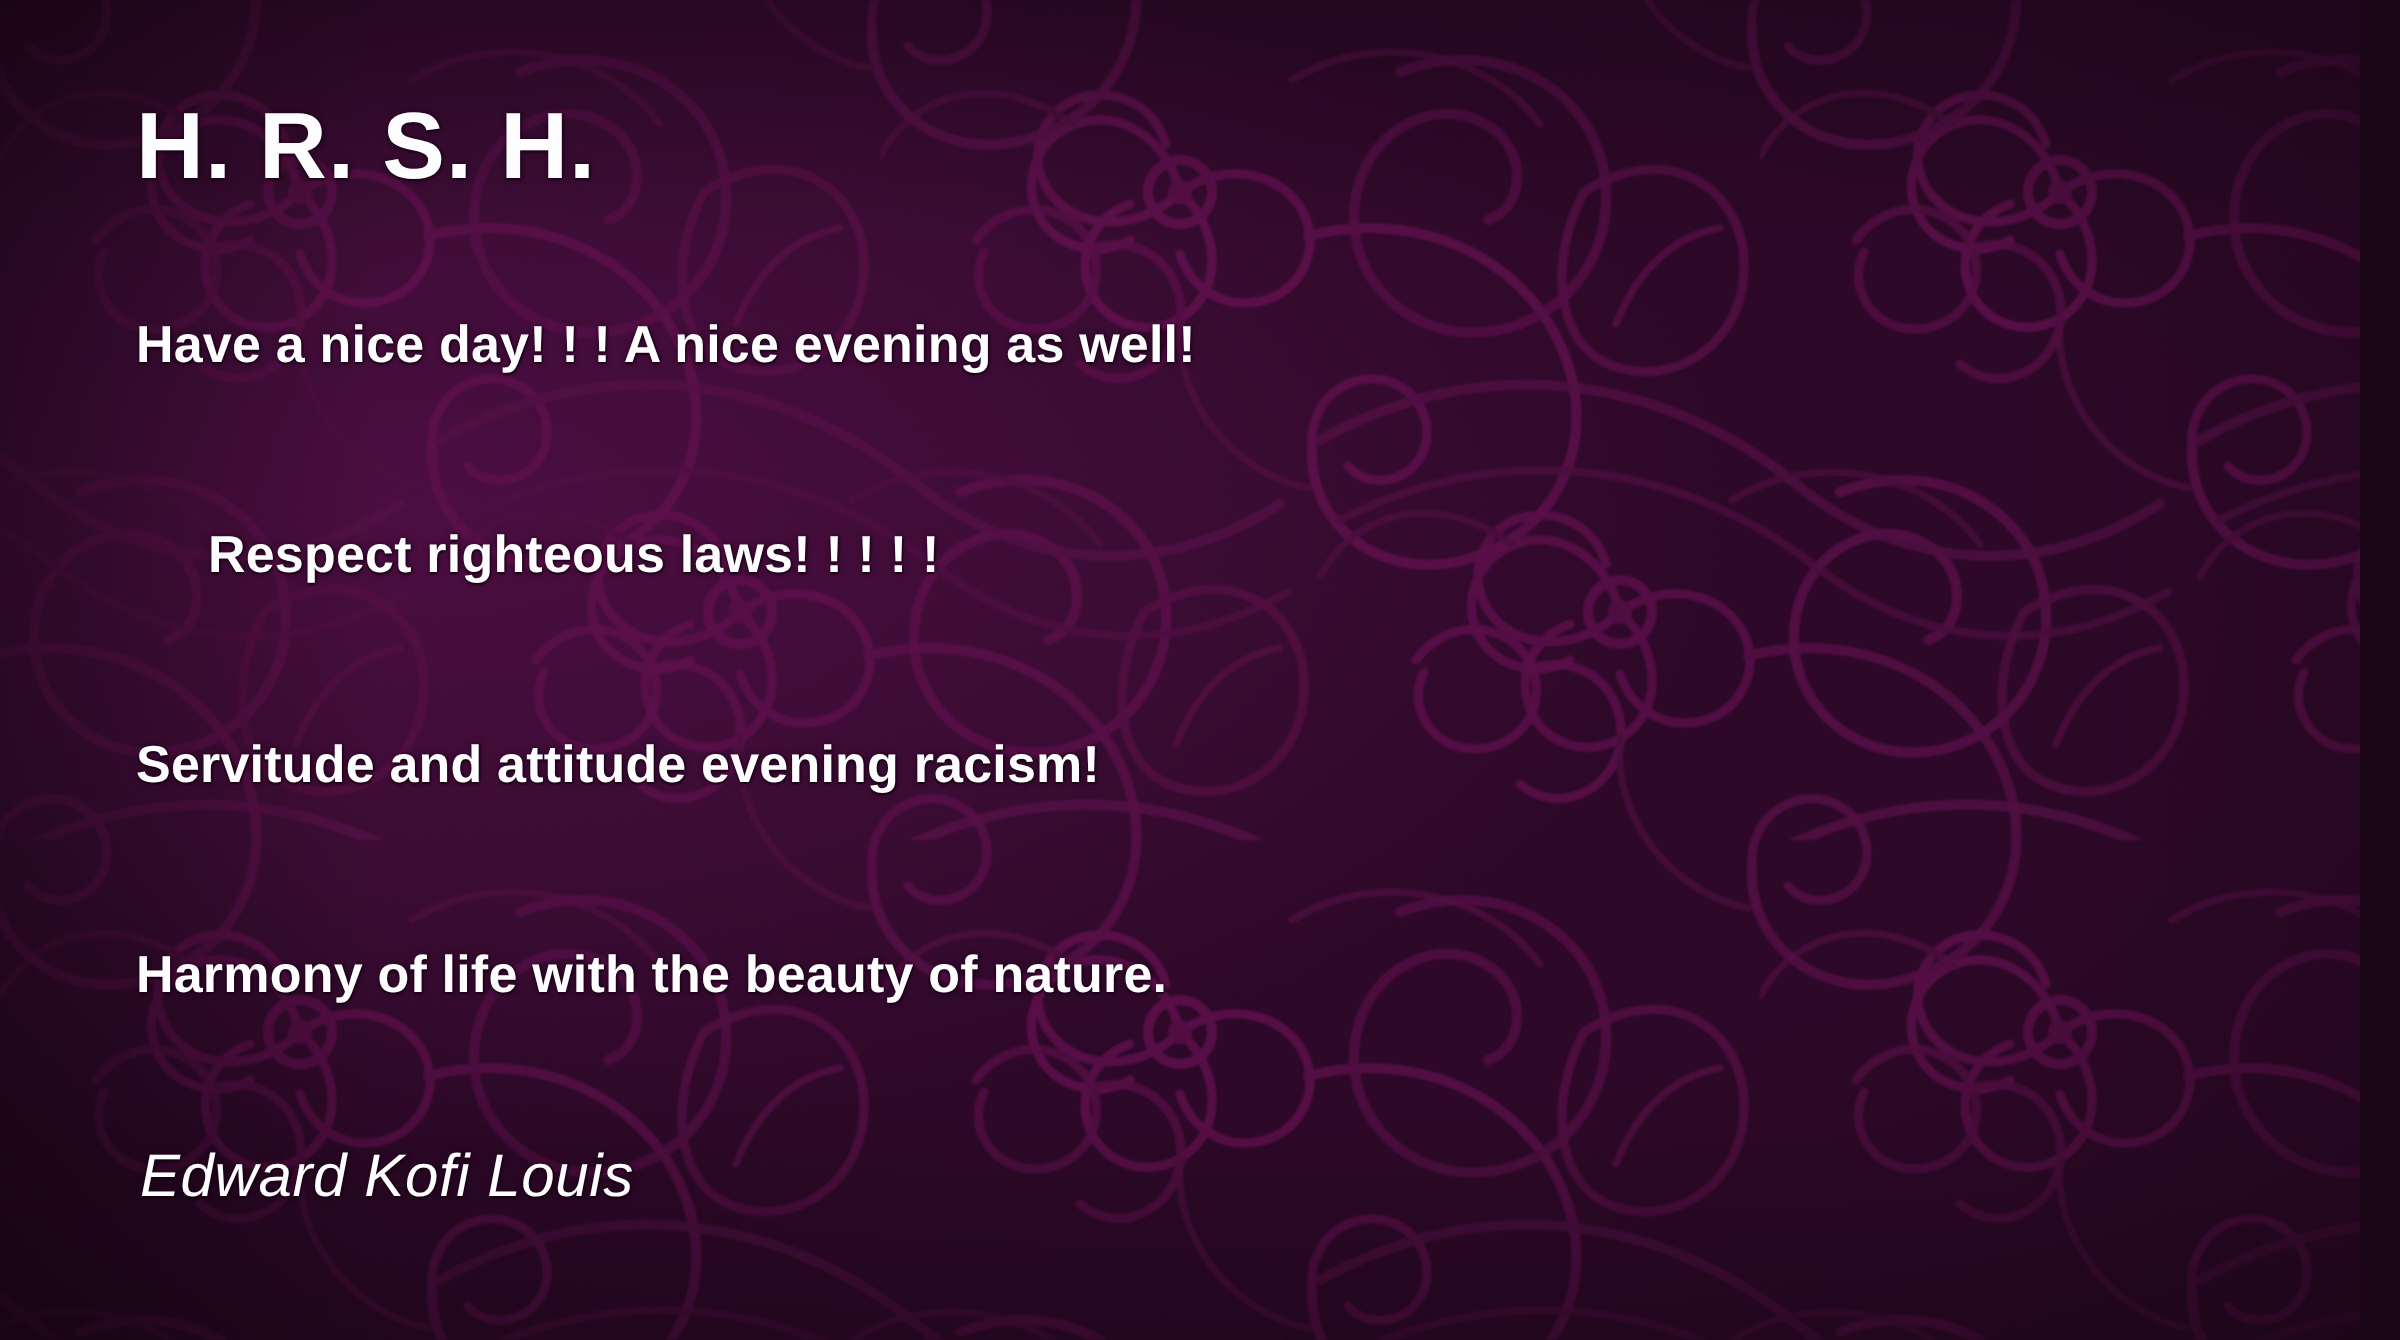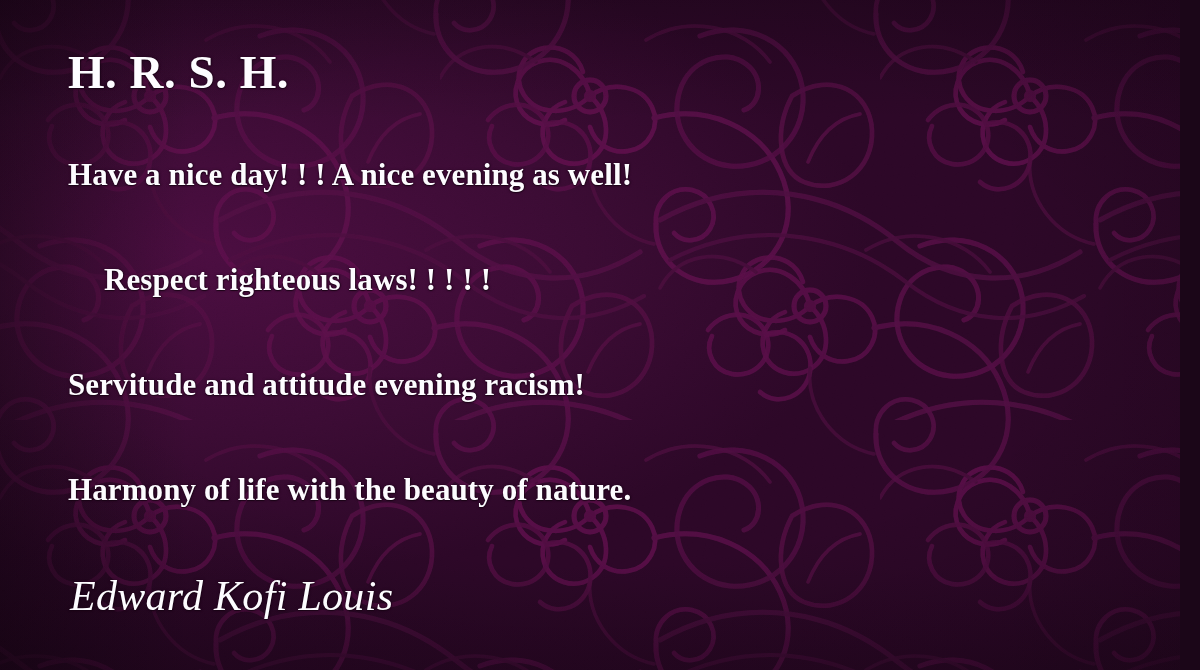"H. R. S. H." #poem-card { font-family: Liberation Serif, serif -> Liberation Sans, sans-serif }
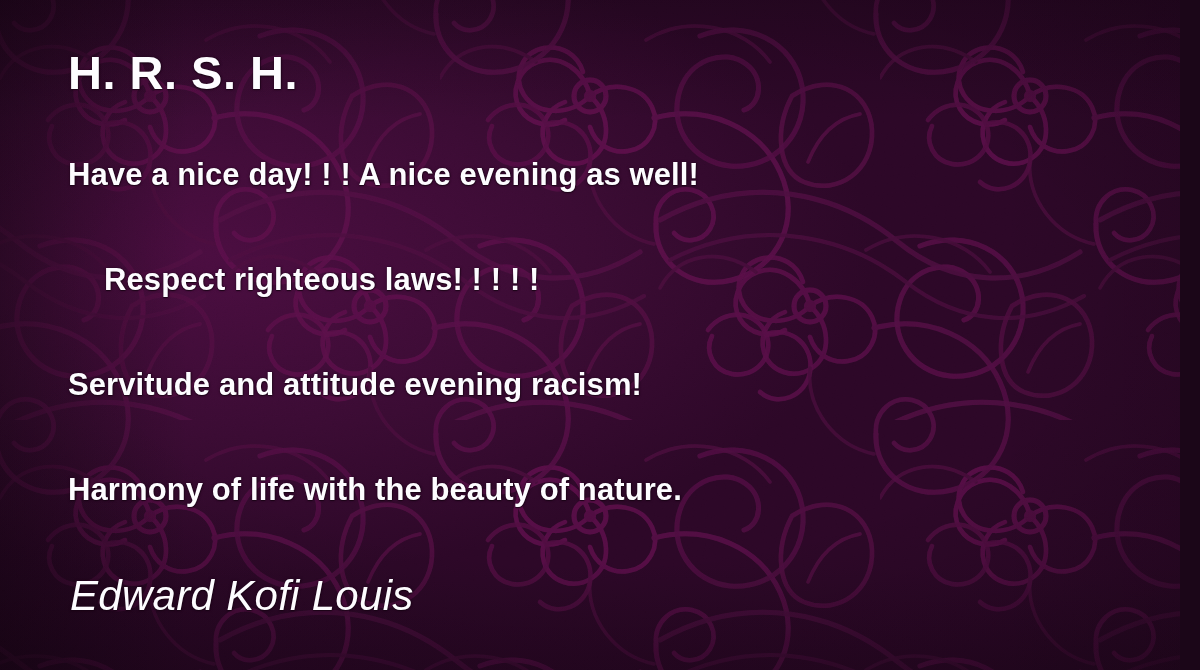"Have a nice day! !" .poem-line { font-size: 31px -> 26px }
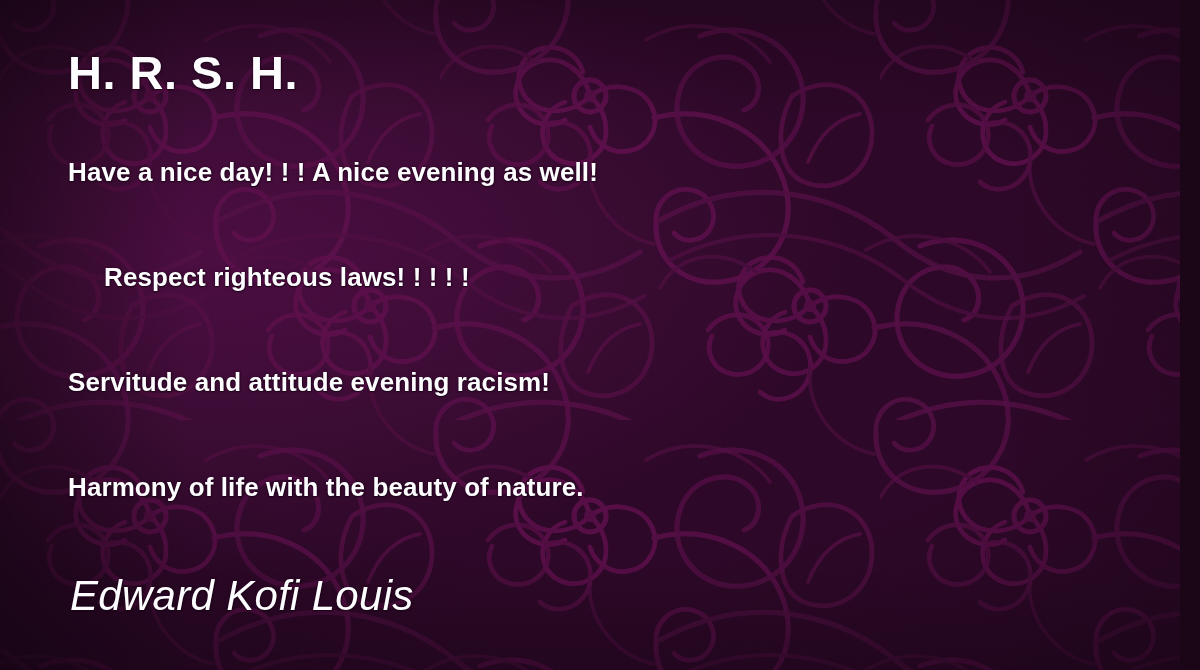"Edward Kofi Louis" #poem-author { font-size: 42px -> 30px }
